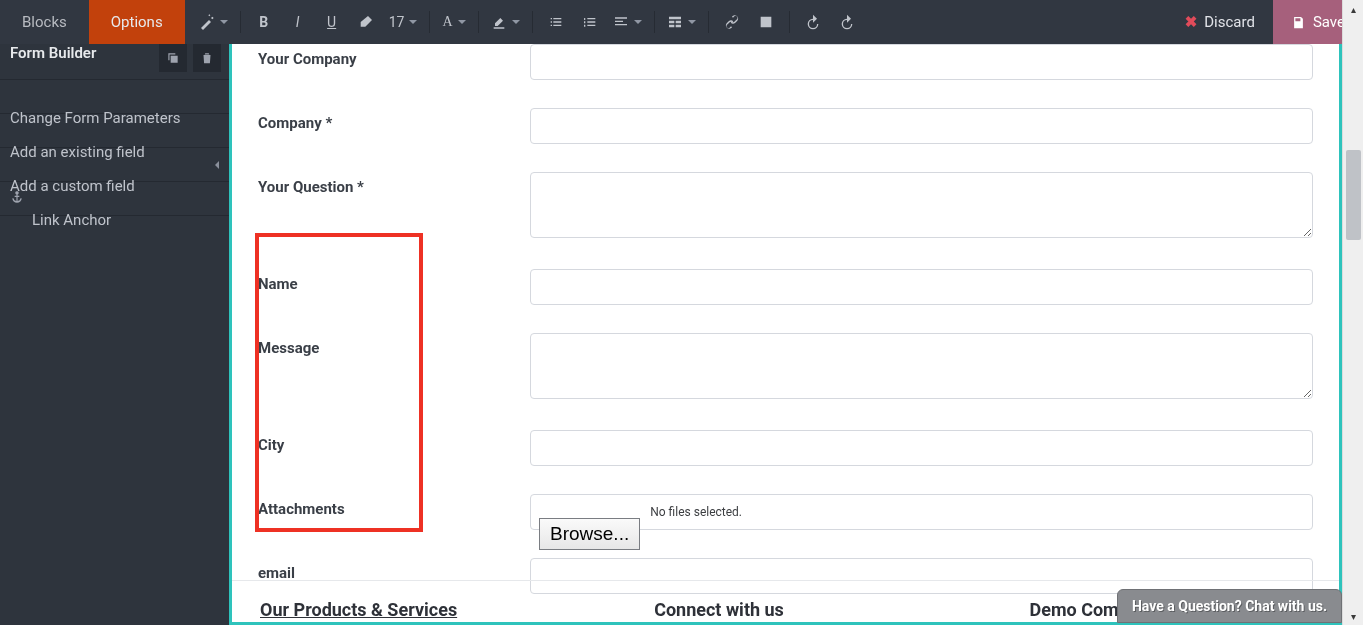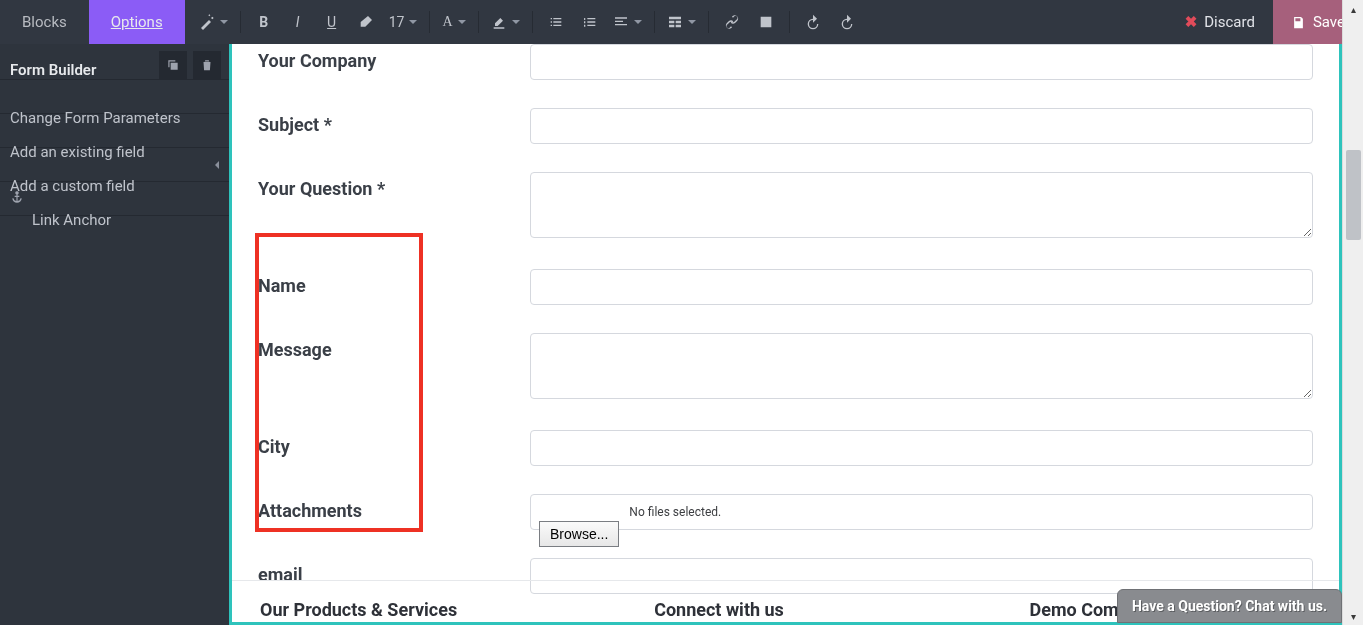"Options" .tab.active { background: #8b5cf6 -> #c2410c; text-decoration: underline -> none }
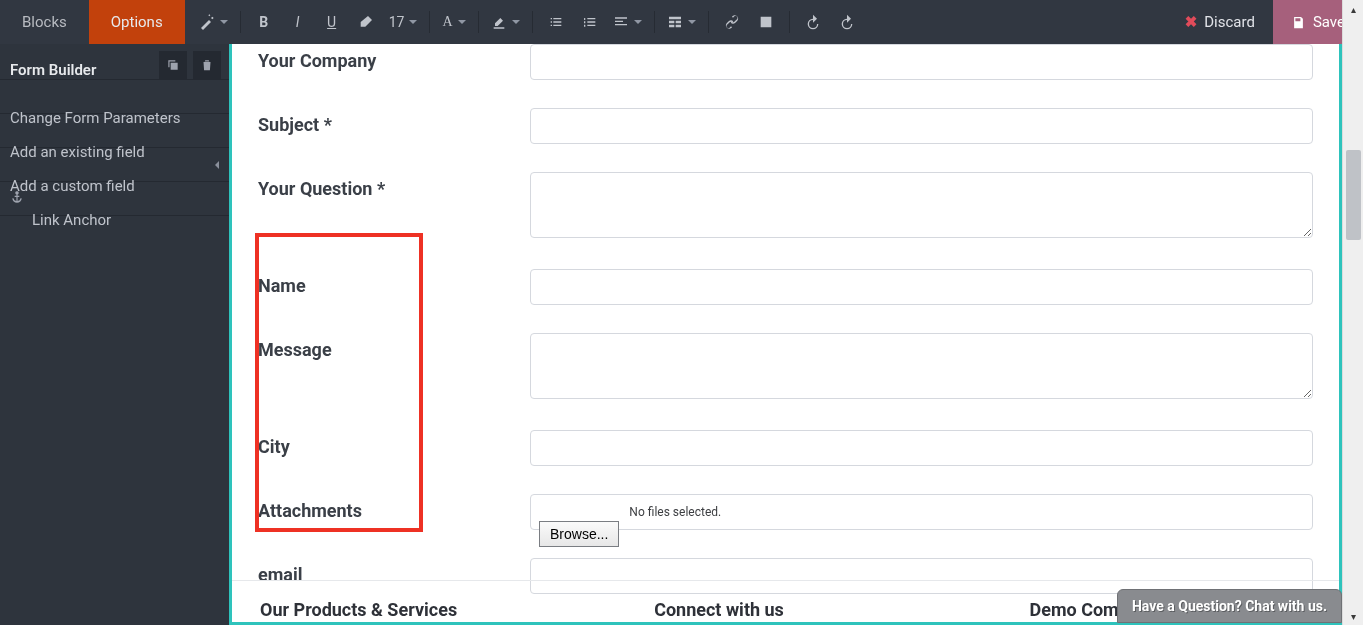"Form Builder" .panel-header { align-items: flex-end -> flex-start }
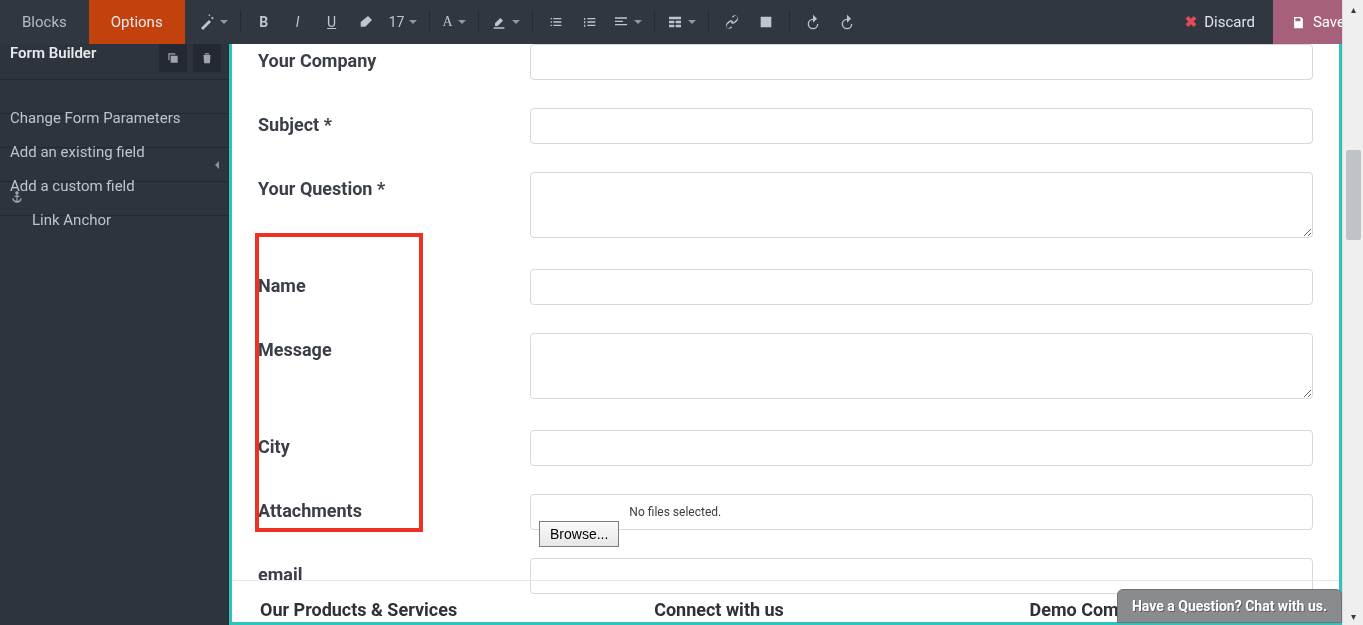"Your Company" .form-row .field-label { font-size: 18px -> 15px }
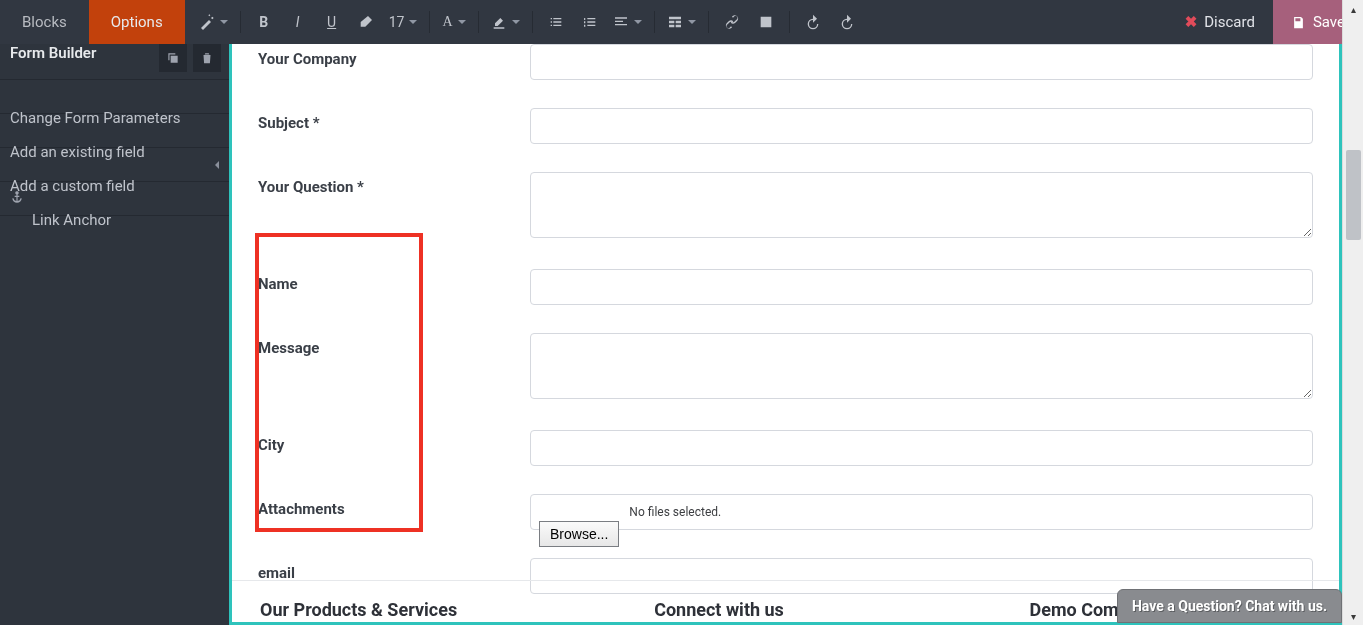"Subject *" div.field-label { text: Subject -> Company }
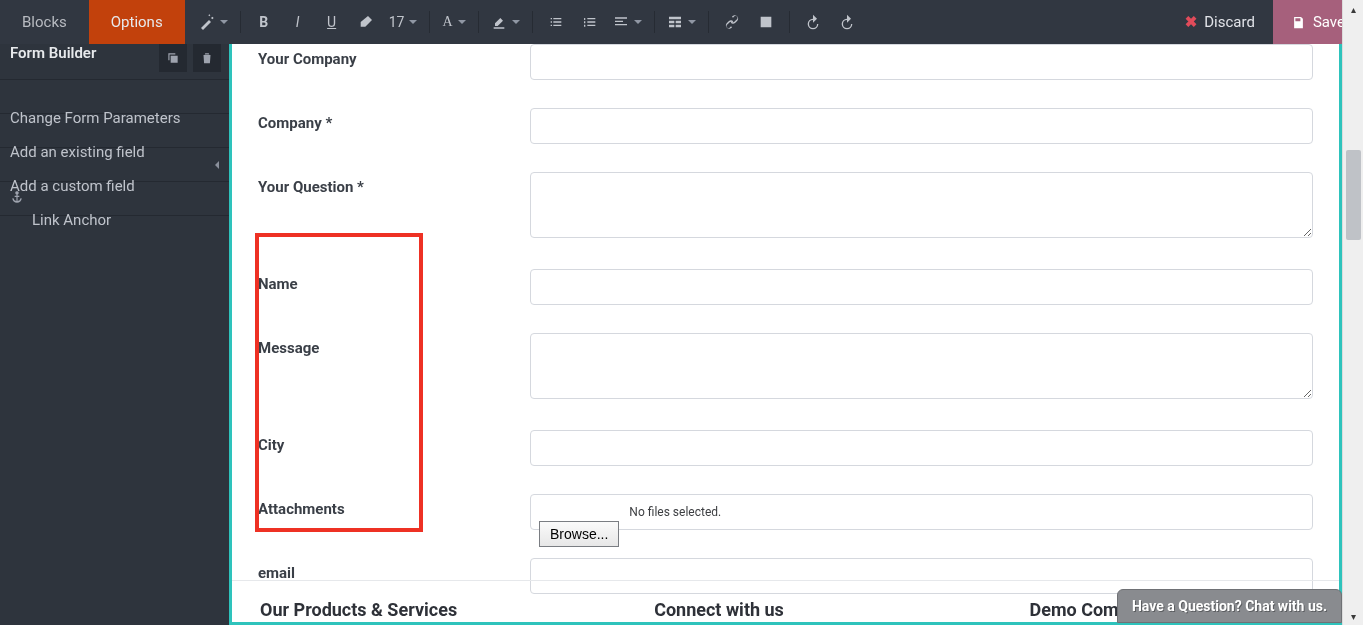"Browse..." .browse-btn { font-size: 14px -> 19px }
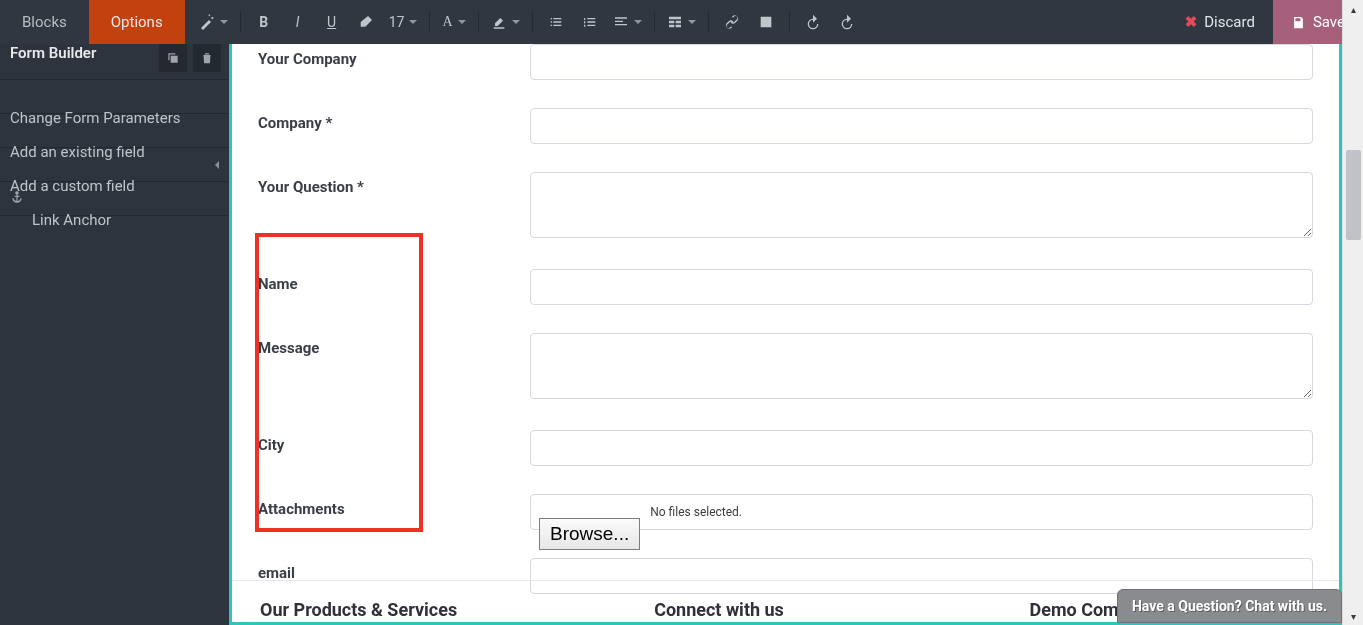"Our Products & Services" .footer-strip .col1 { text-decoration: none -> underline }
